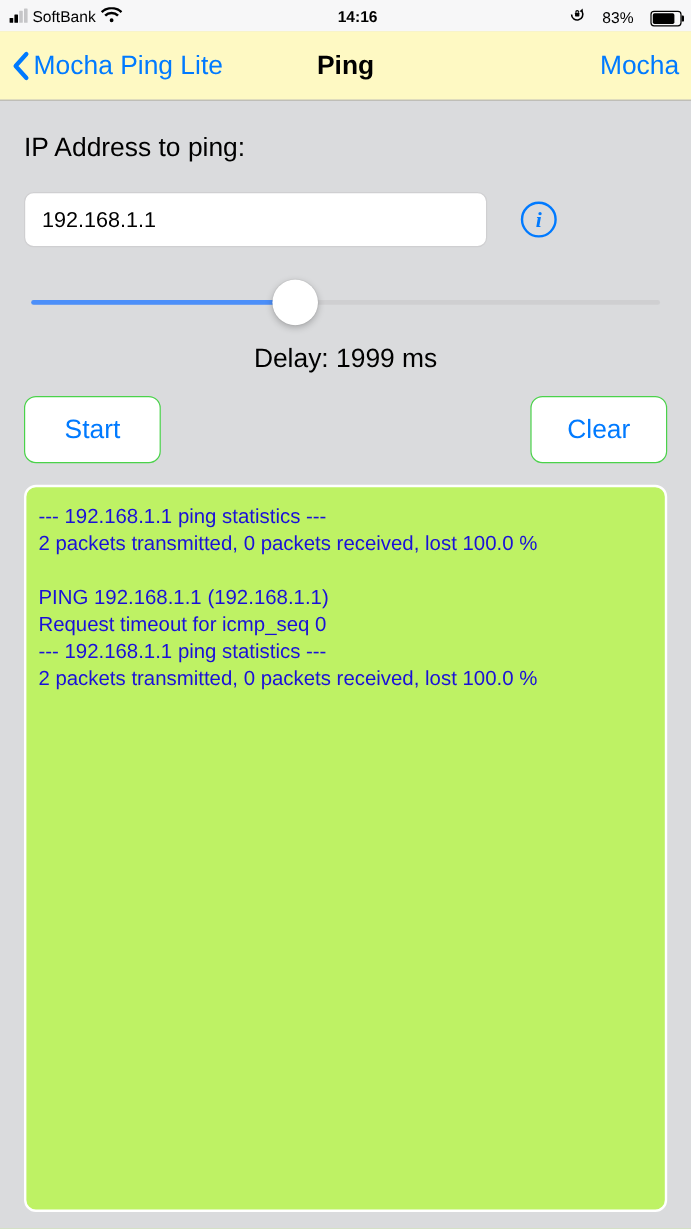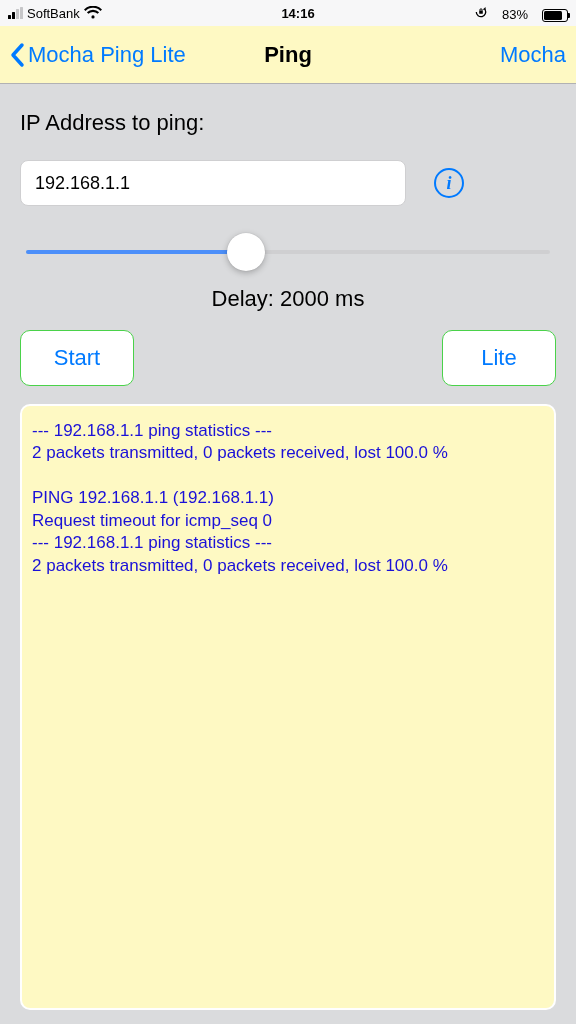"Delay: 2000 ms" div.delay-label { text: 2000 -> 1999 }
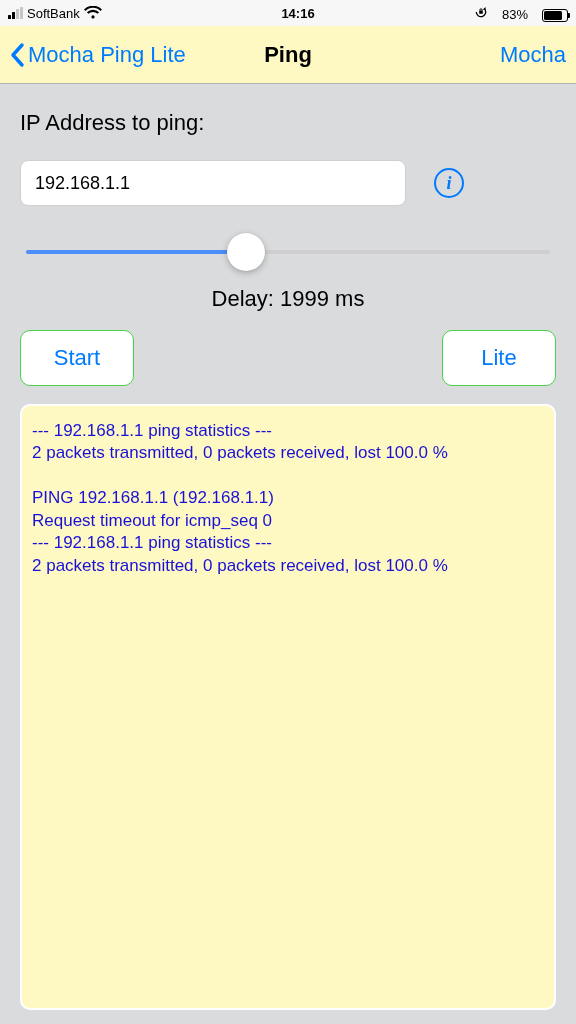"Lite" div.action-btn { text: Lite -> Clear }
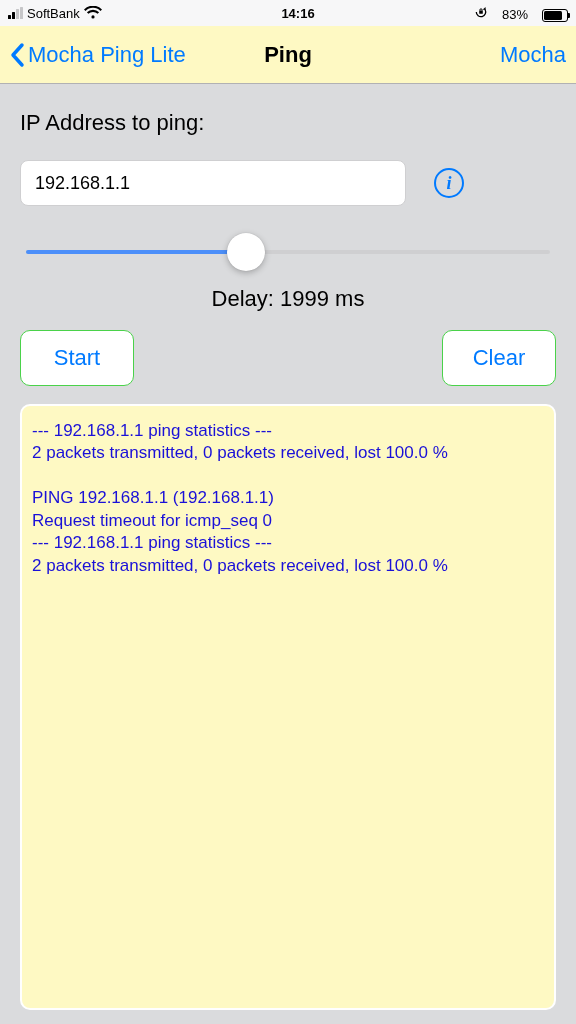"--- 192.168.1.1 ping statistics ---" .output-box { background: #fef9c3 -> #bef264 }
